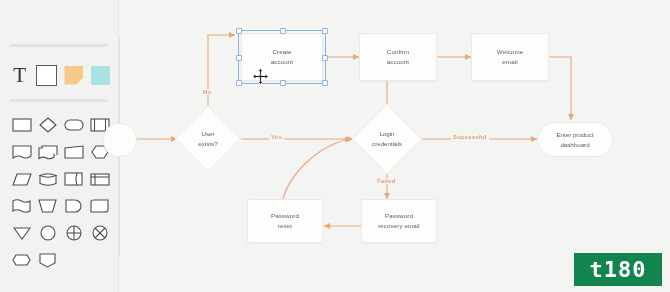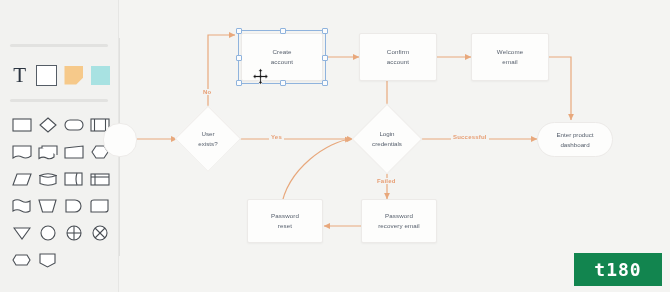"t180" #wm-text { font-size: 18px -> 22px }
